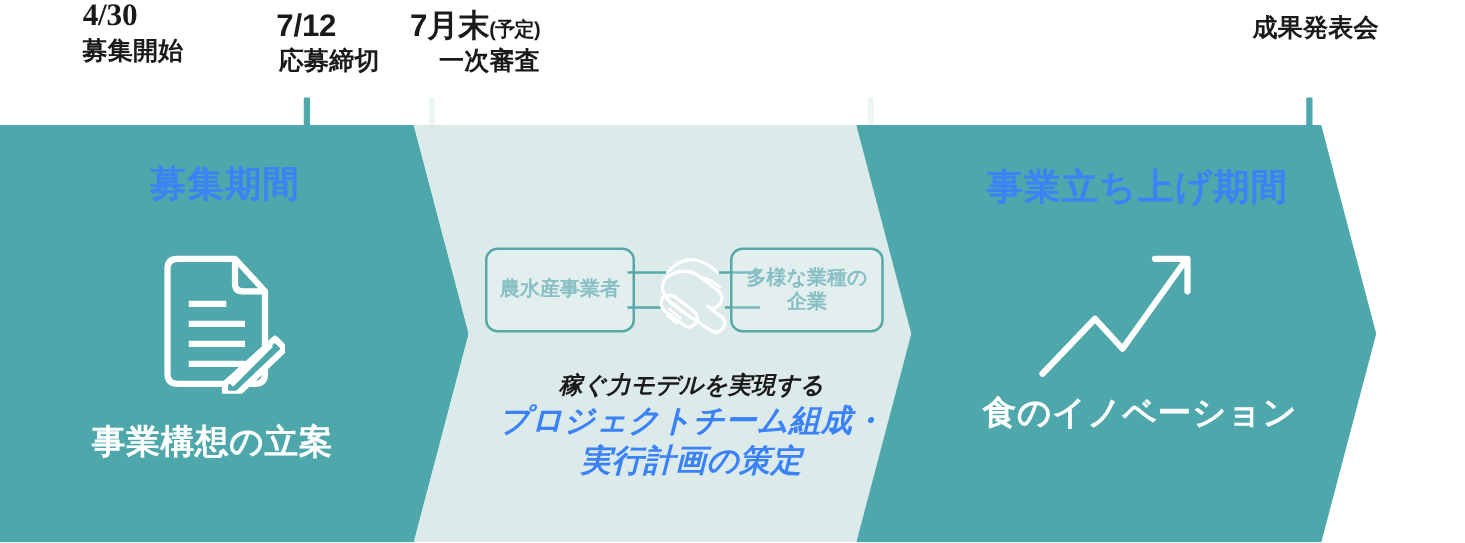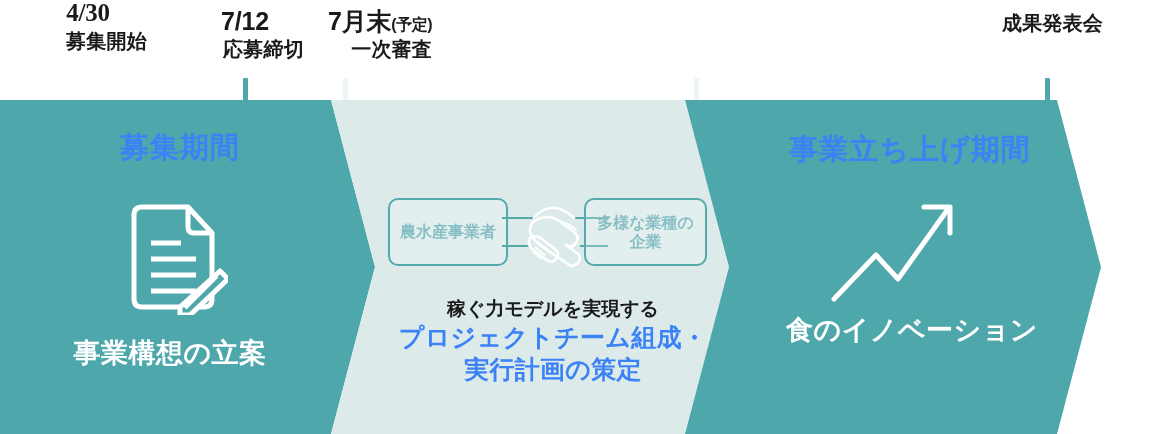"稼ぐ力モデルを実現する" div.phase-foot { font-style: none -> italic }
